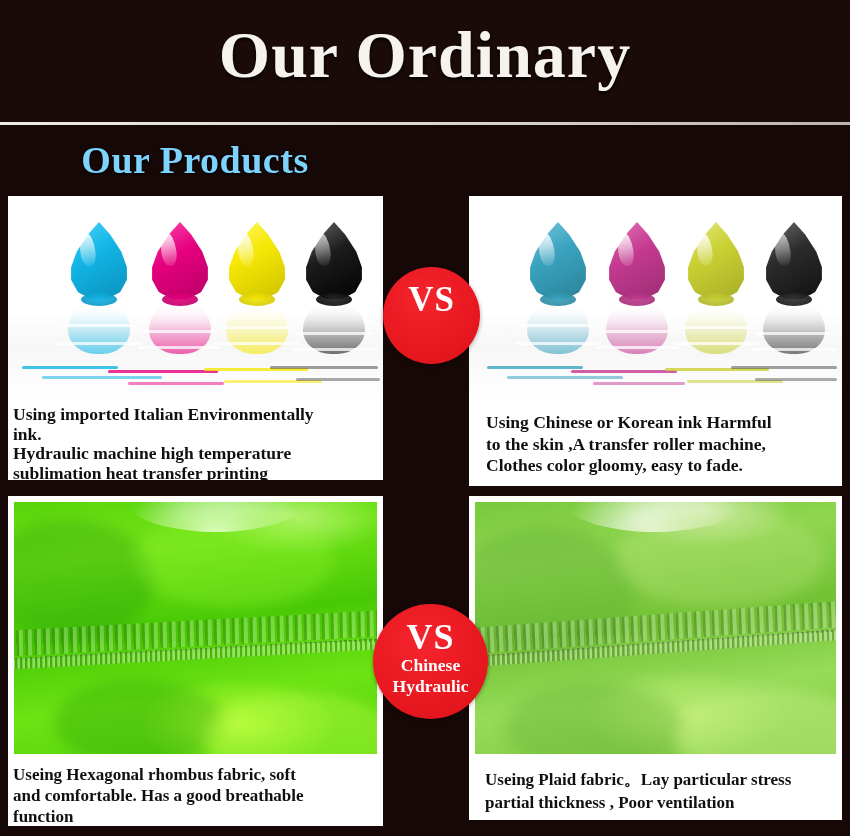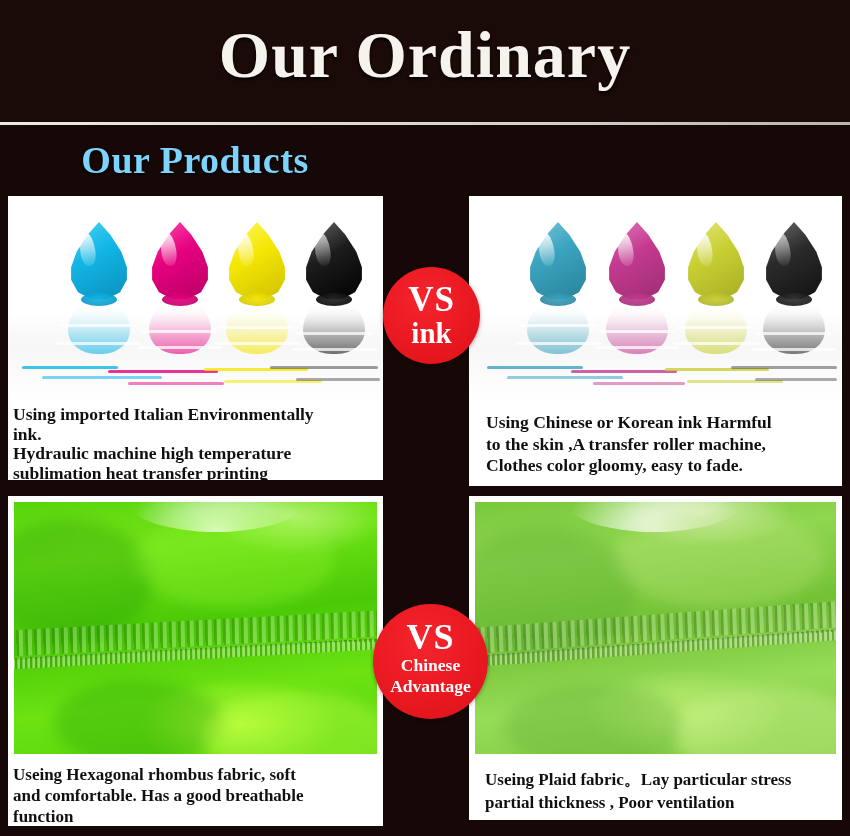"ink" div.vs-sub { html: <div>ink</div> -> none }
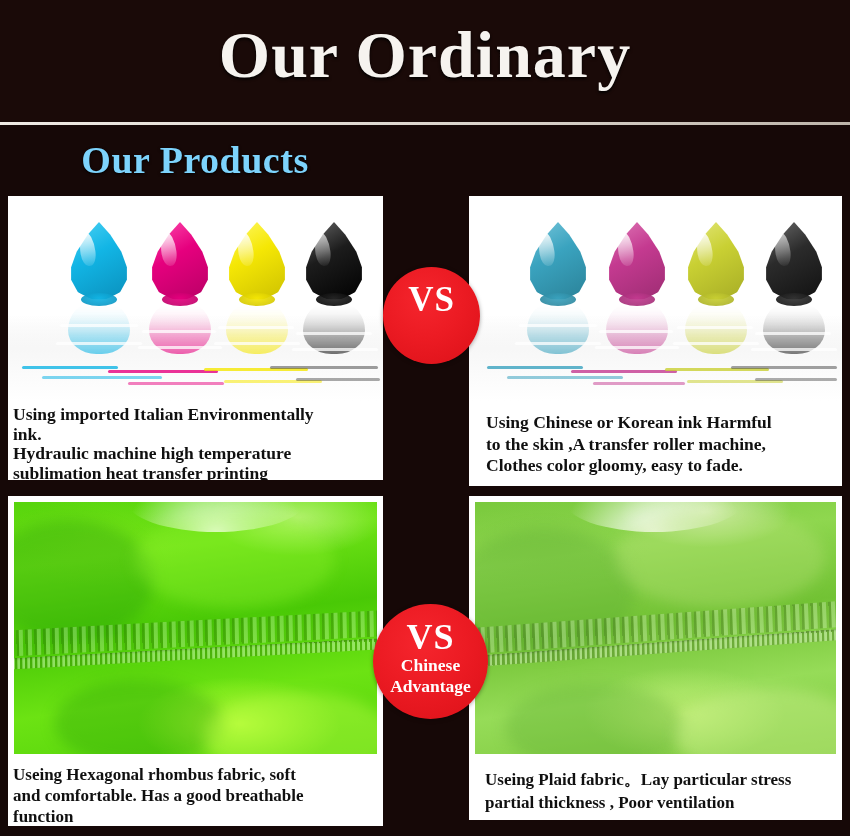"Advantage" div.vs-sub { text: Advantage -> Hydraulic }
